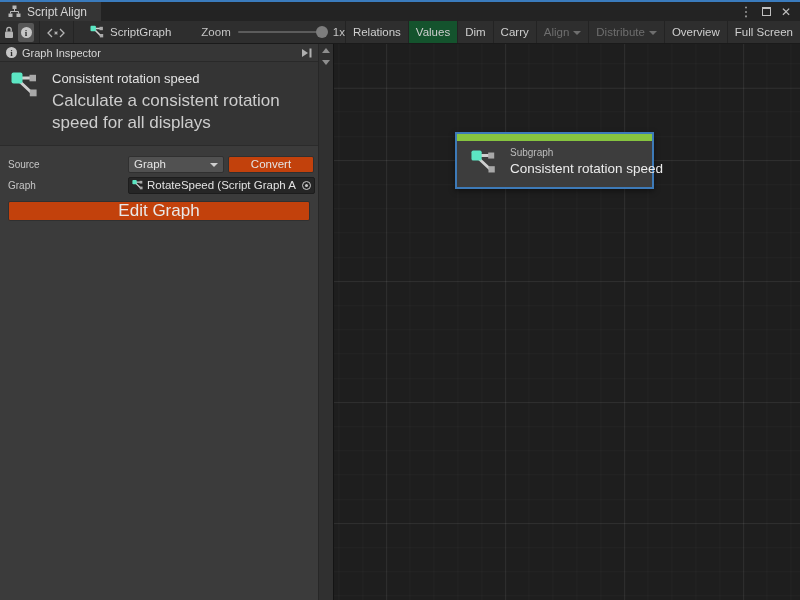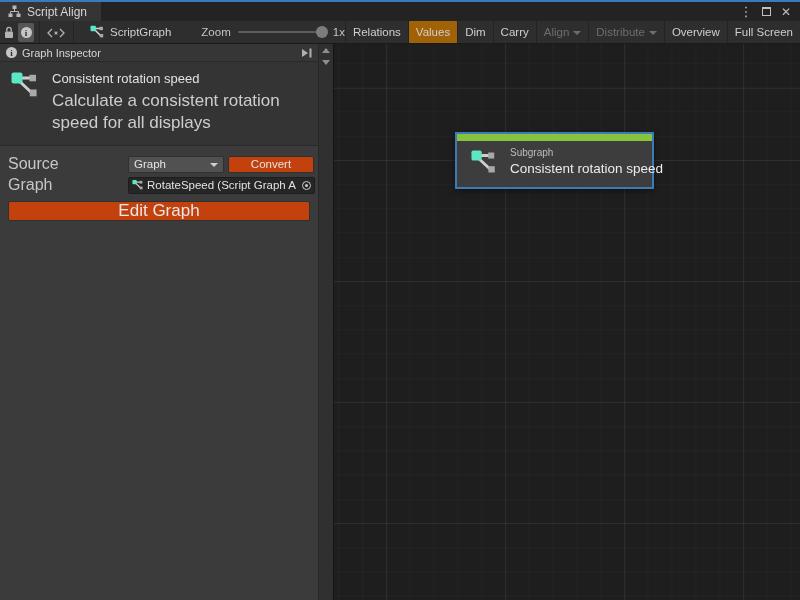"Values" .tb-btn.active { background: #a16207 -> #14532d }
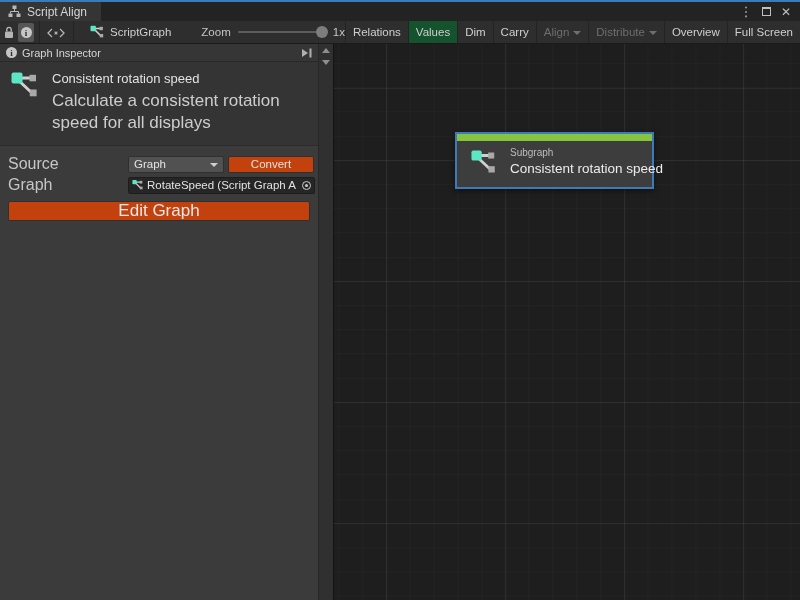"Source" .form-label { font-size: 16px -> 10px }
